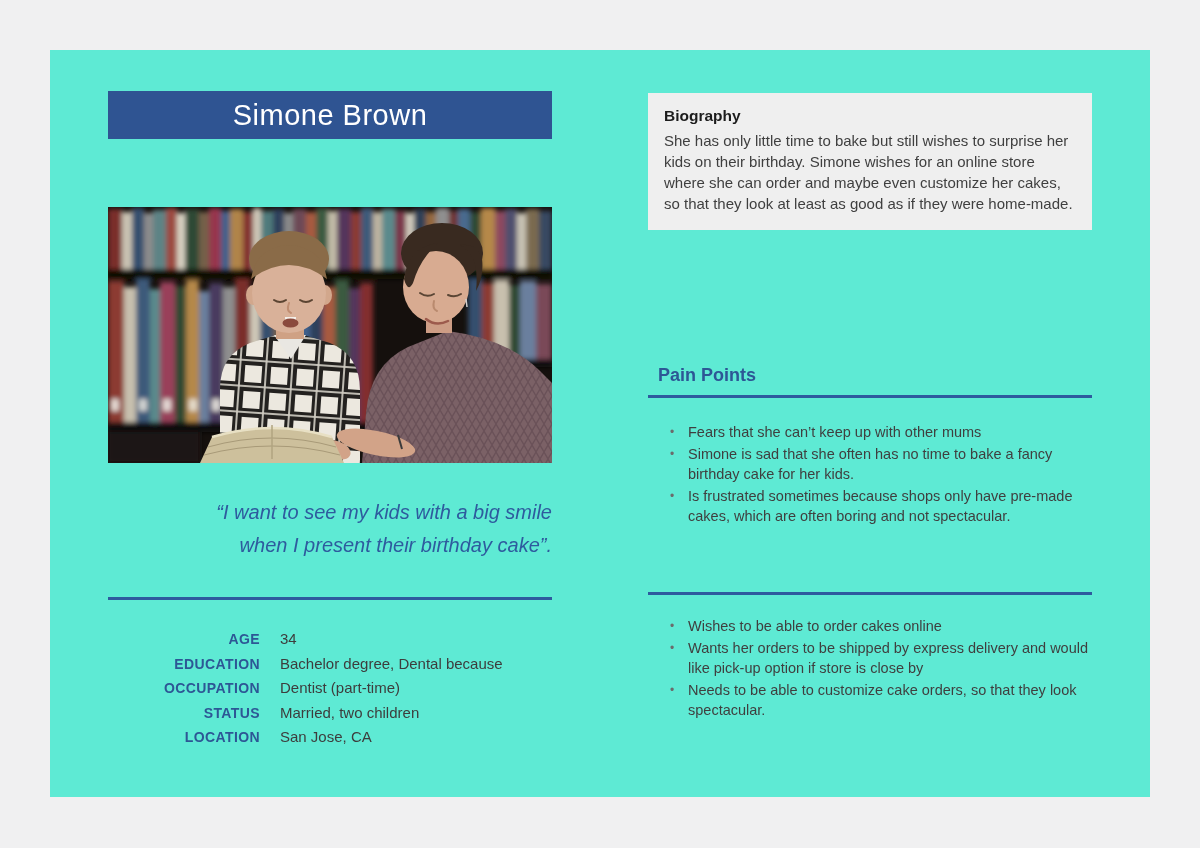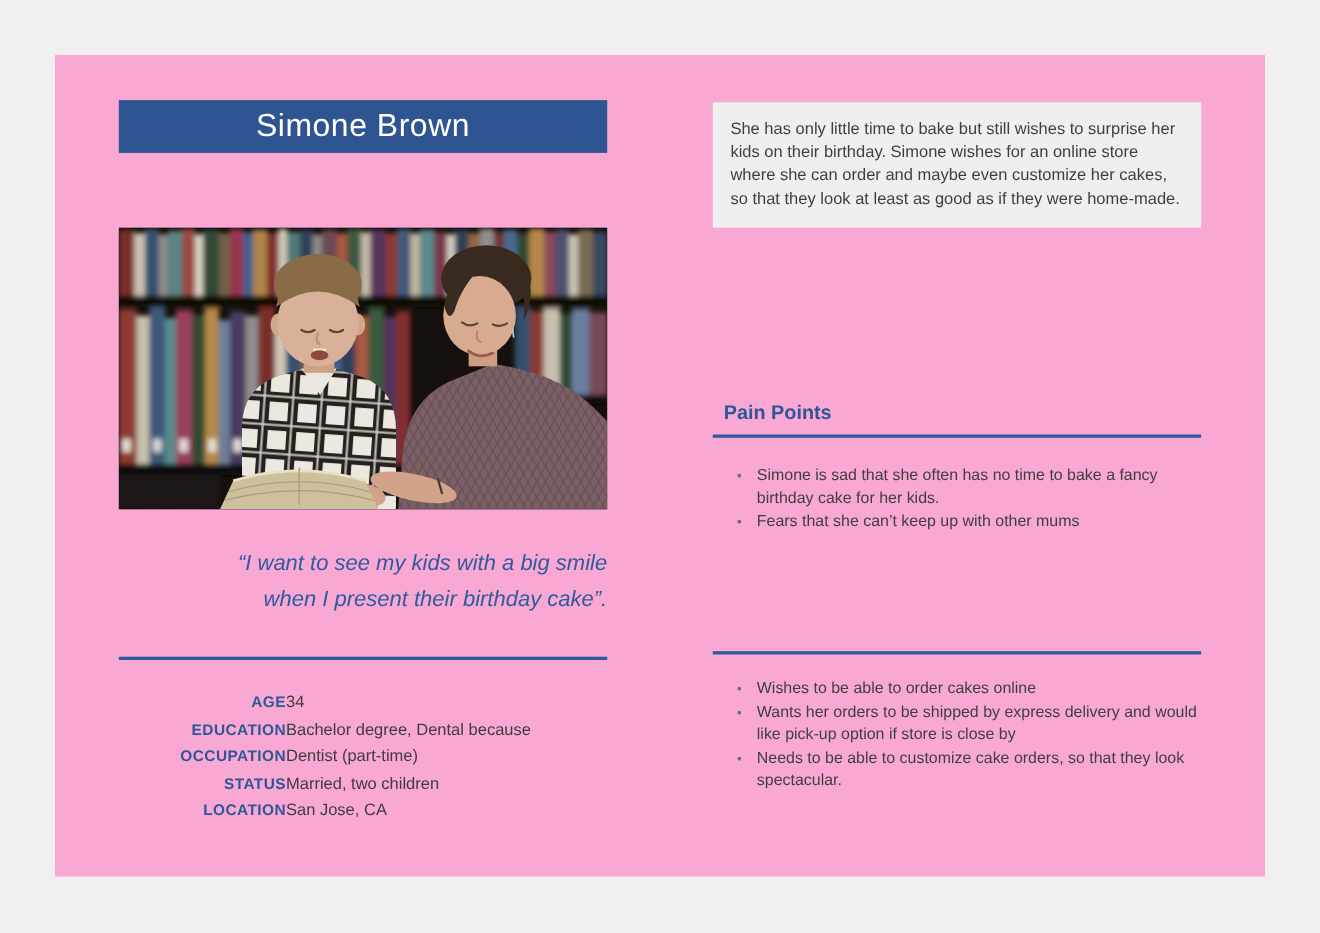"Simone Brown" .card { background: #f9a8d4 -> #5eead4 }
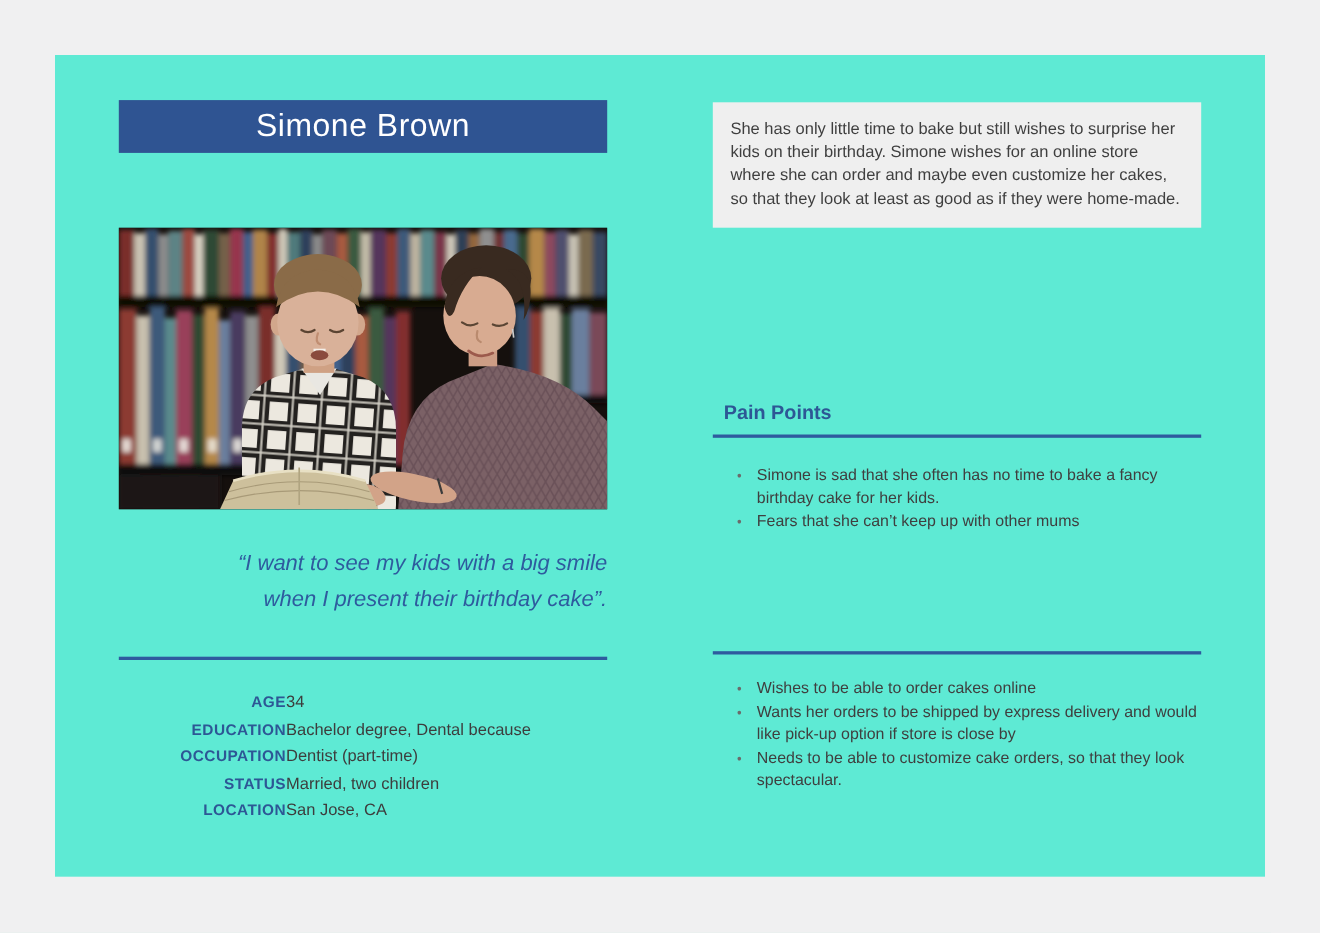"Biography" div.bio-title { html: none -> <div>Biography</div> }
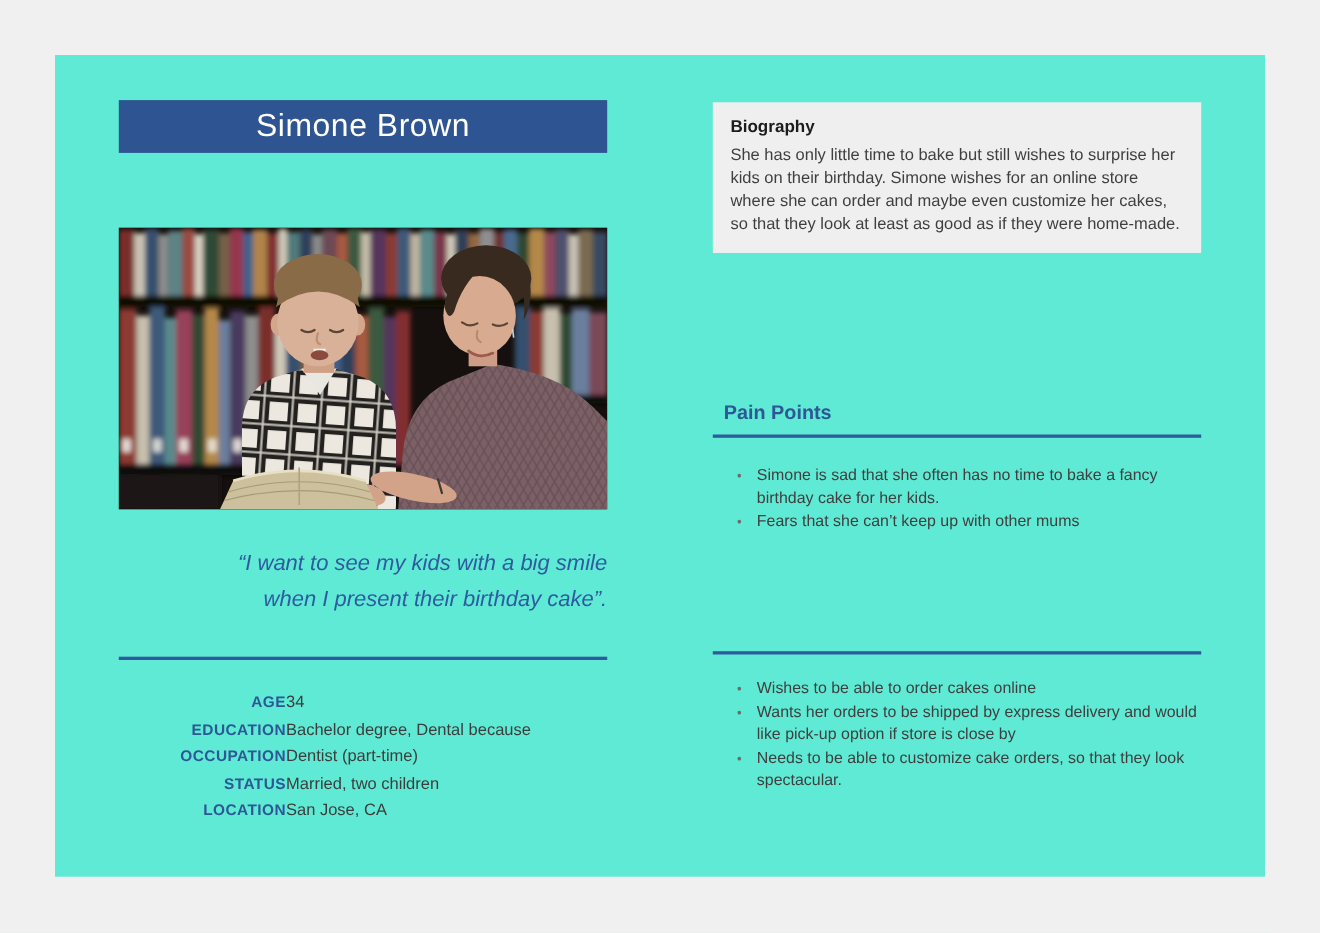"Simone is sad that she" li { order: before "Fears that she can’t keep" -> after "Fears that she can’t keep" }
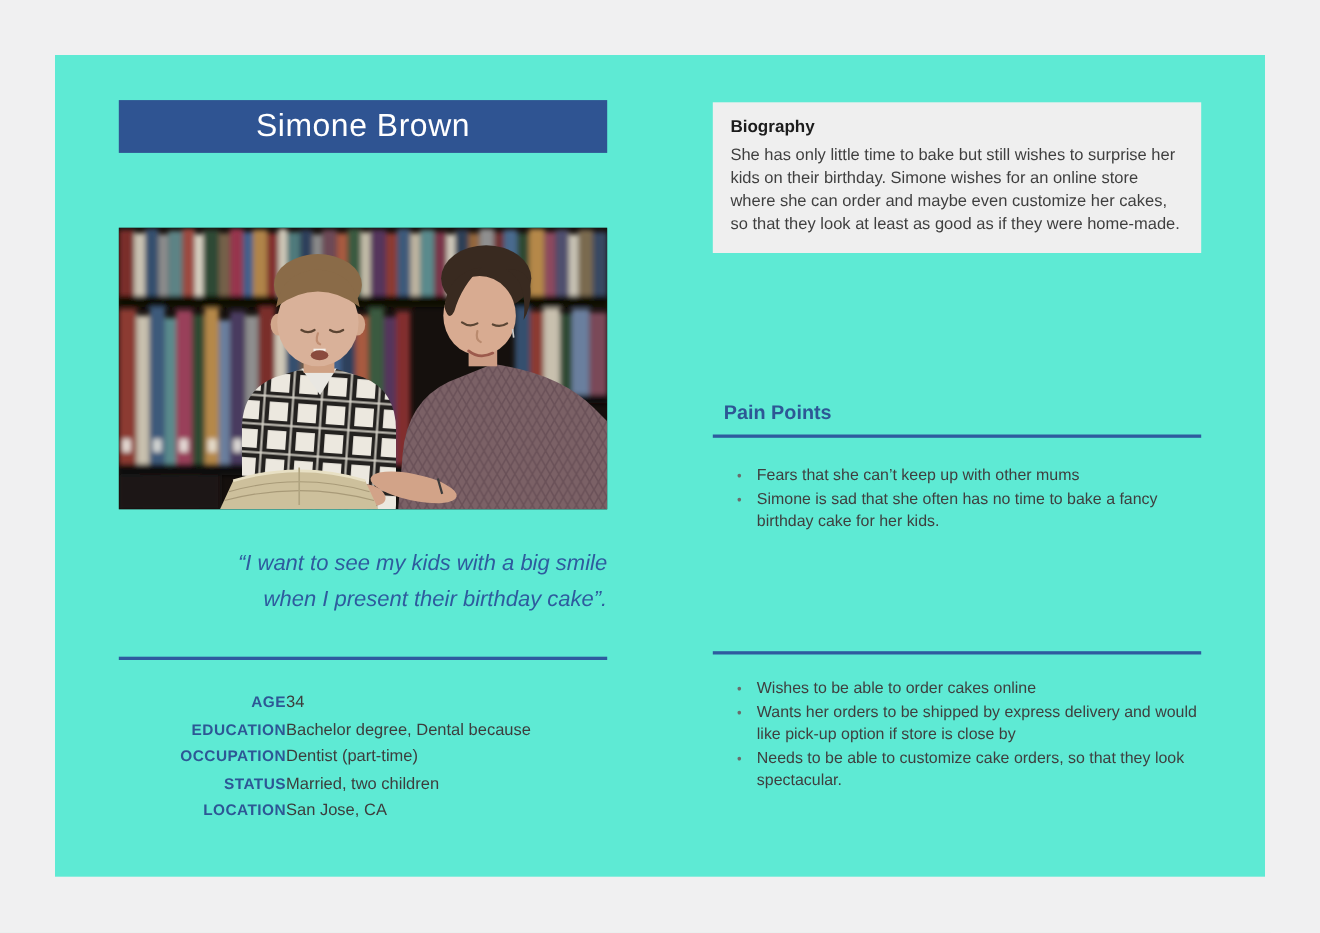"Is frustrated sometimes because shops" li { html: none -> <li>Is frustrated sometimes because shops only have pre-made cakes, which are often boring and not spectacular.</li> }
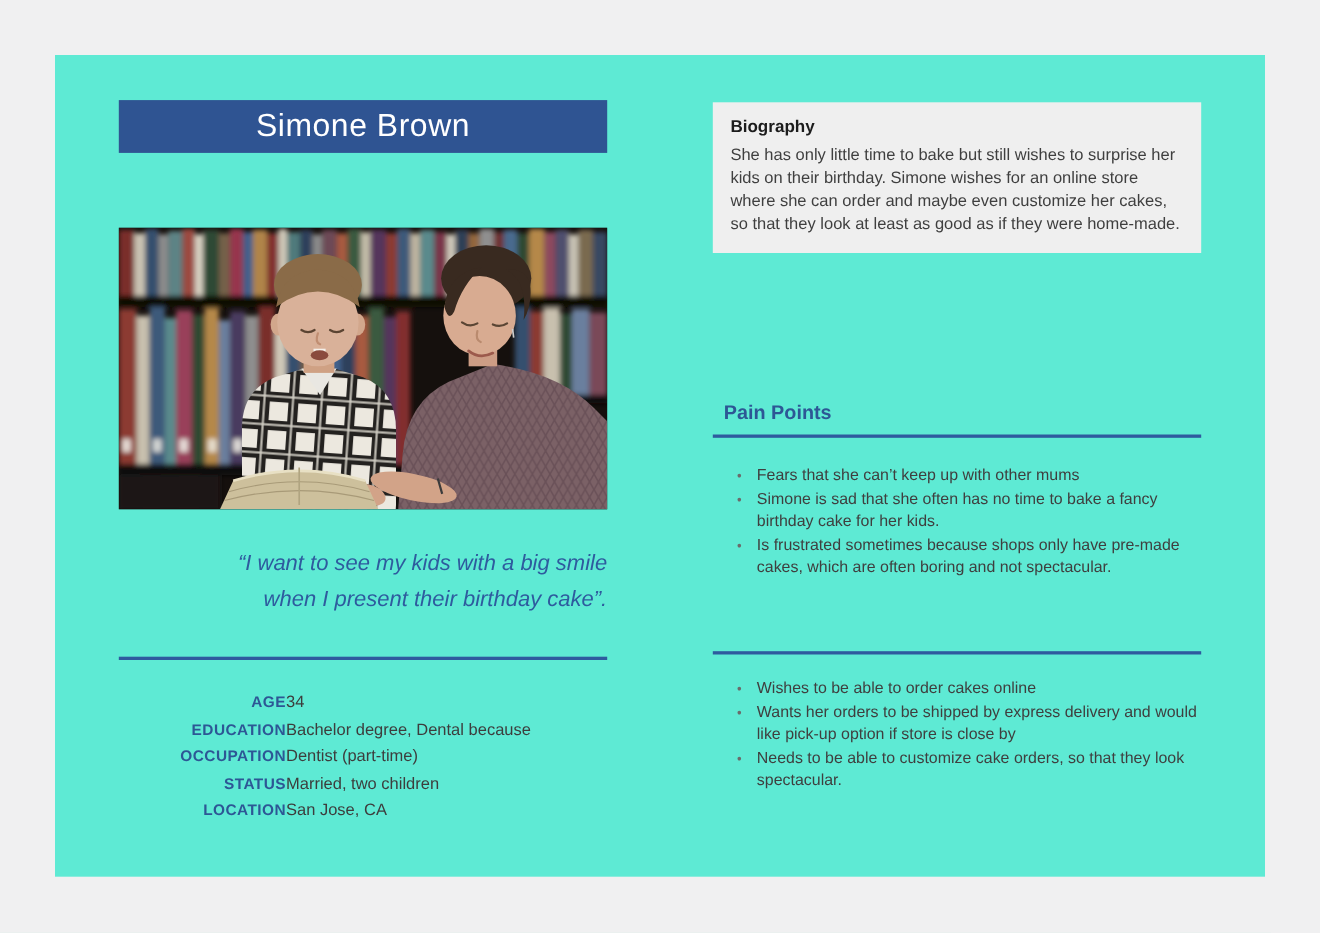"34" .attr-value { margin-left: none -> 20px }
